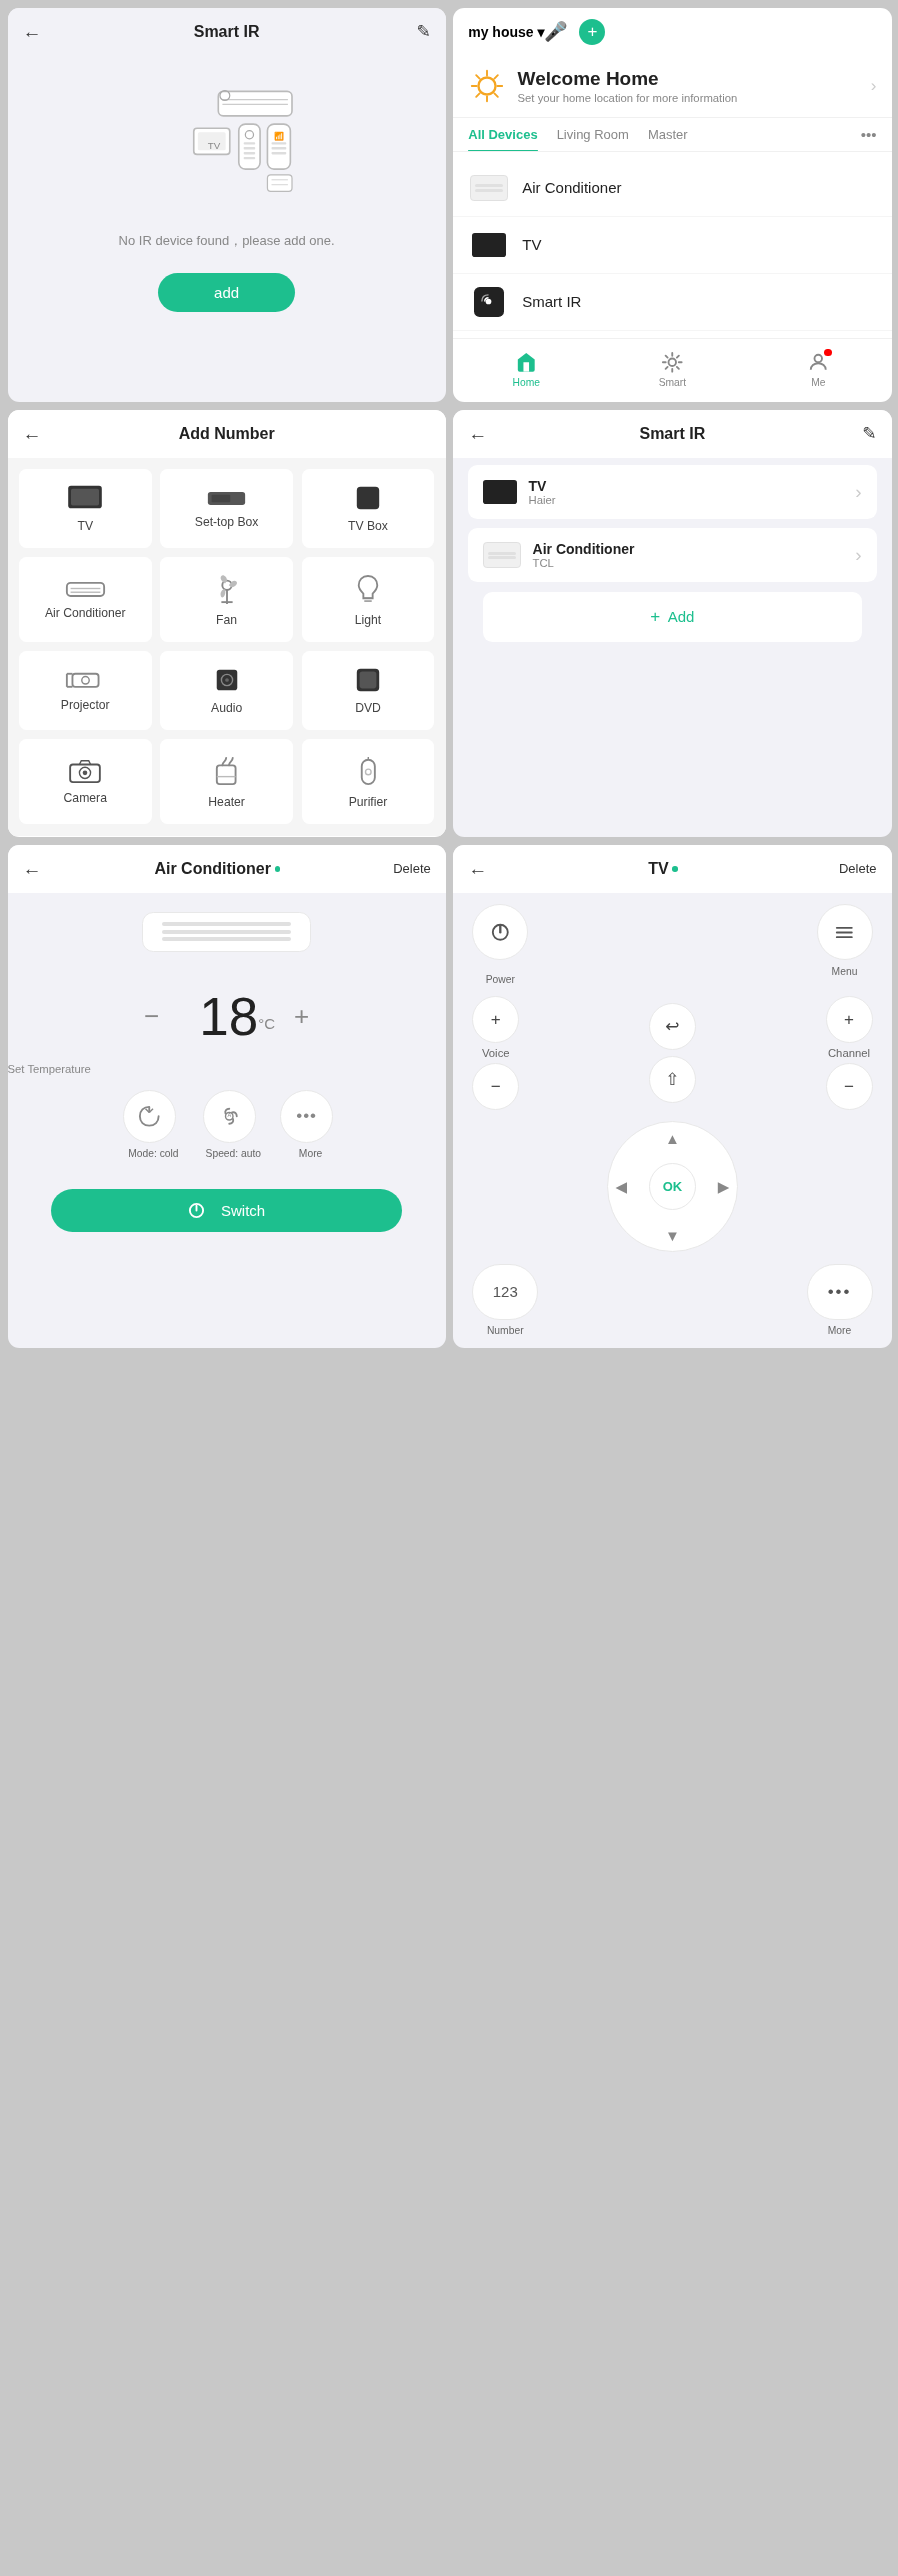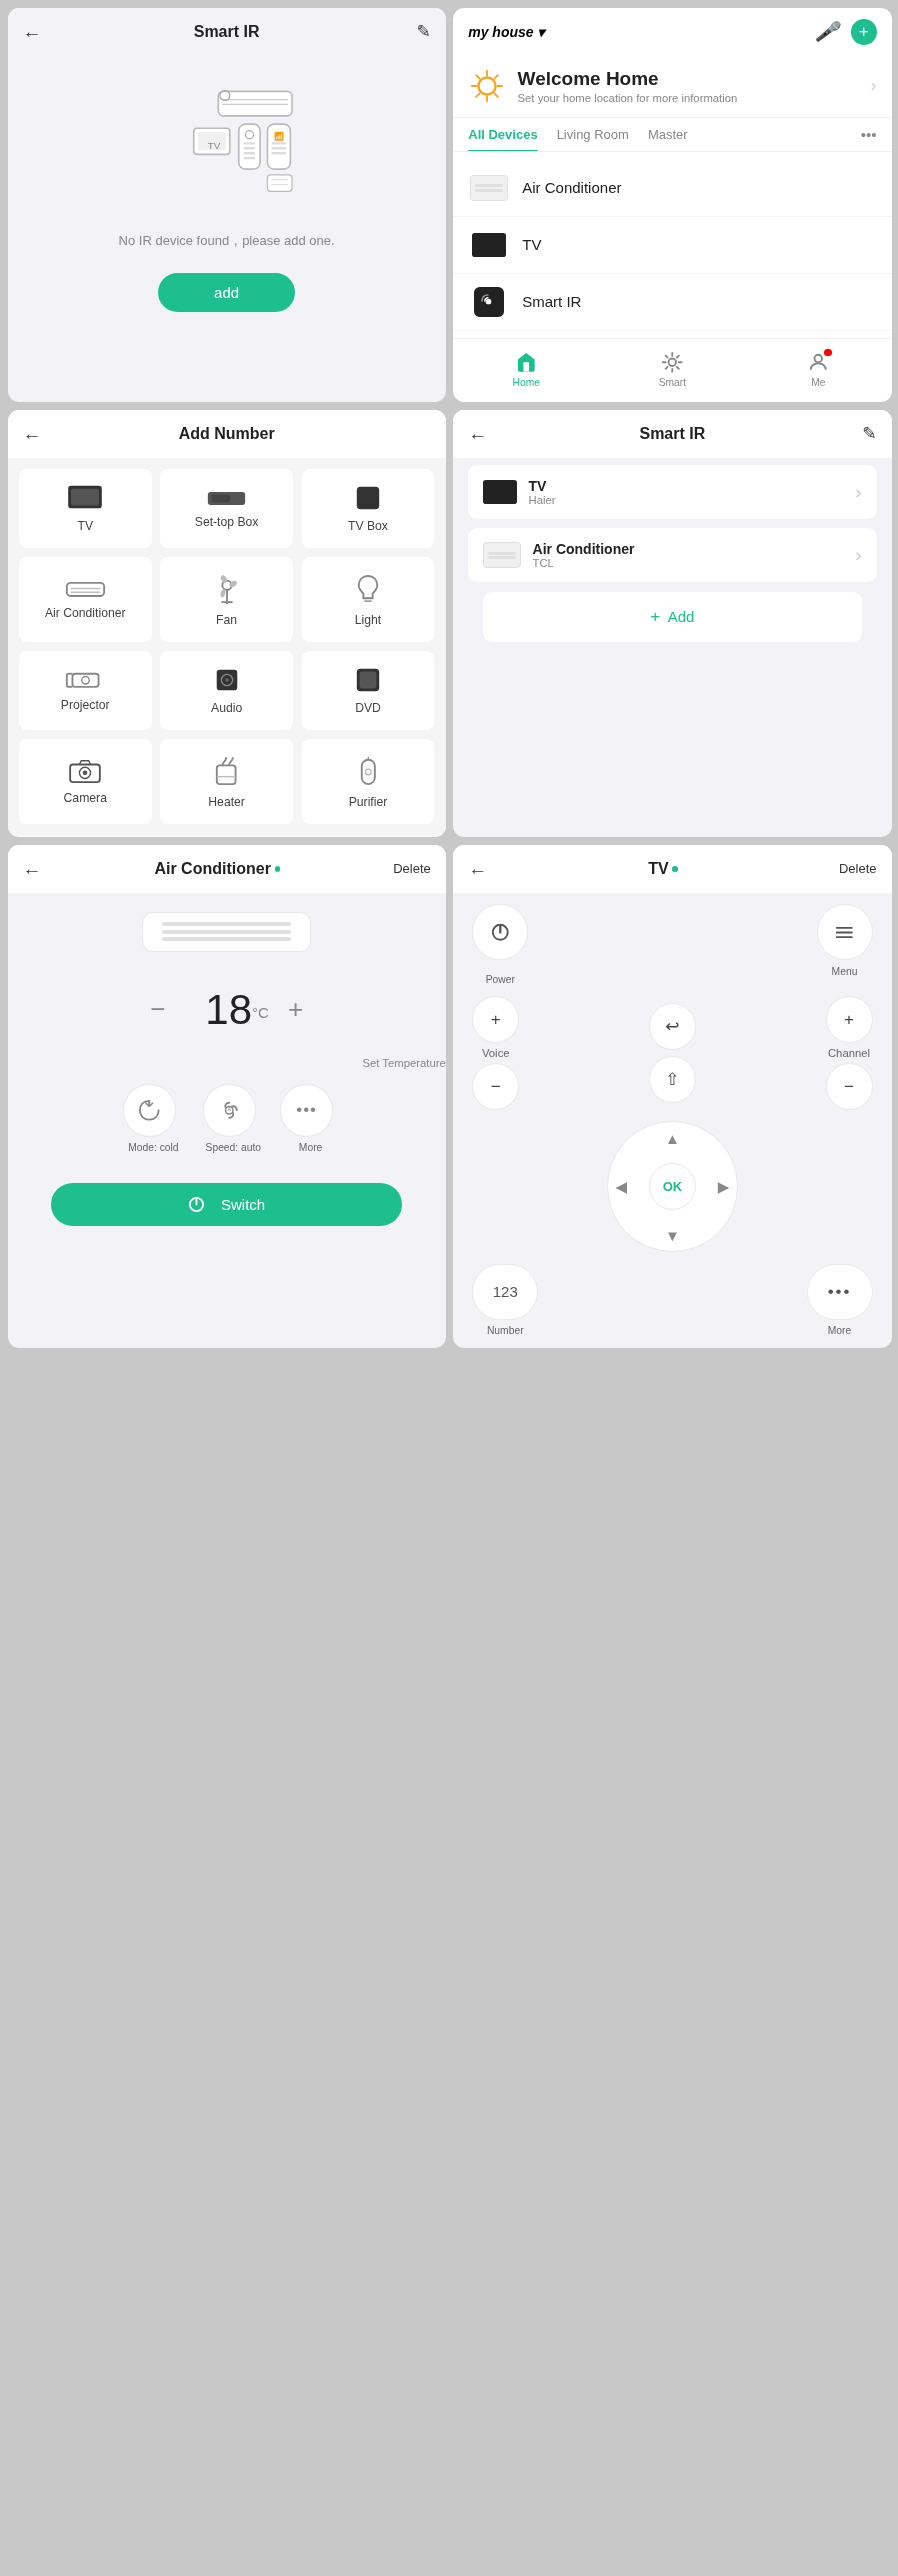"my house" .p2-header { font-style: italic -> none; justify-content: space-between -> none }
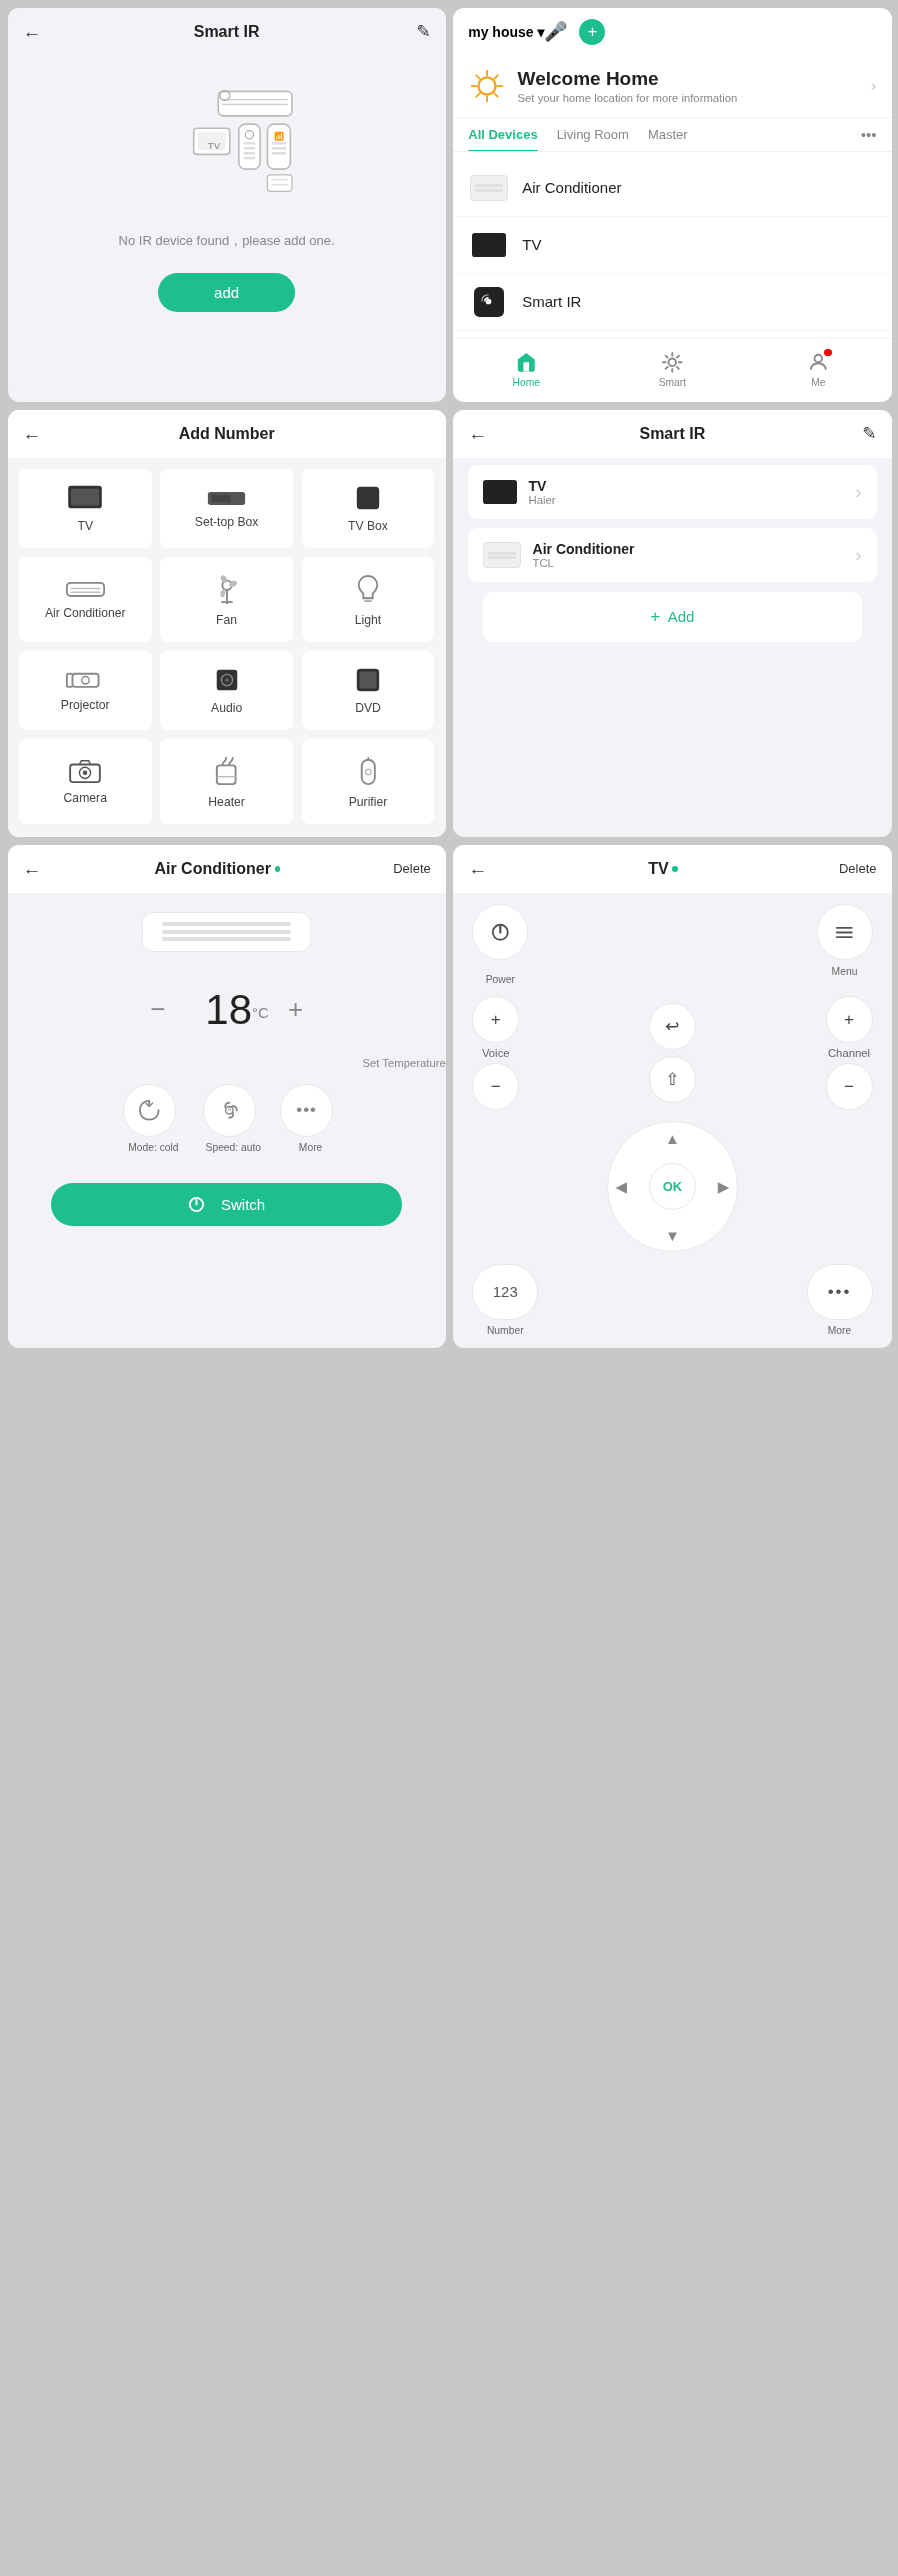"18" .p5-temp-value { font-size: 42px -> 53px }
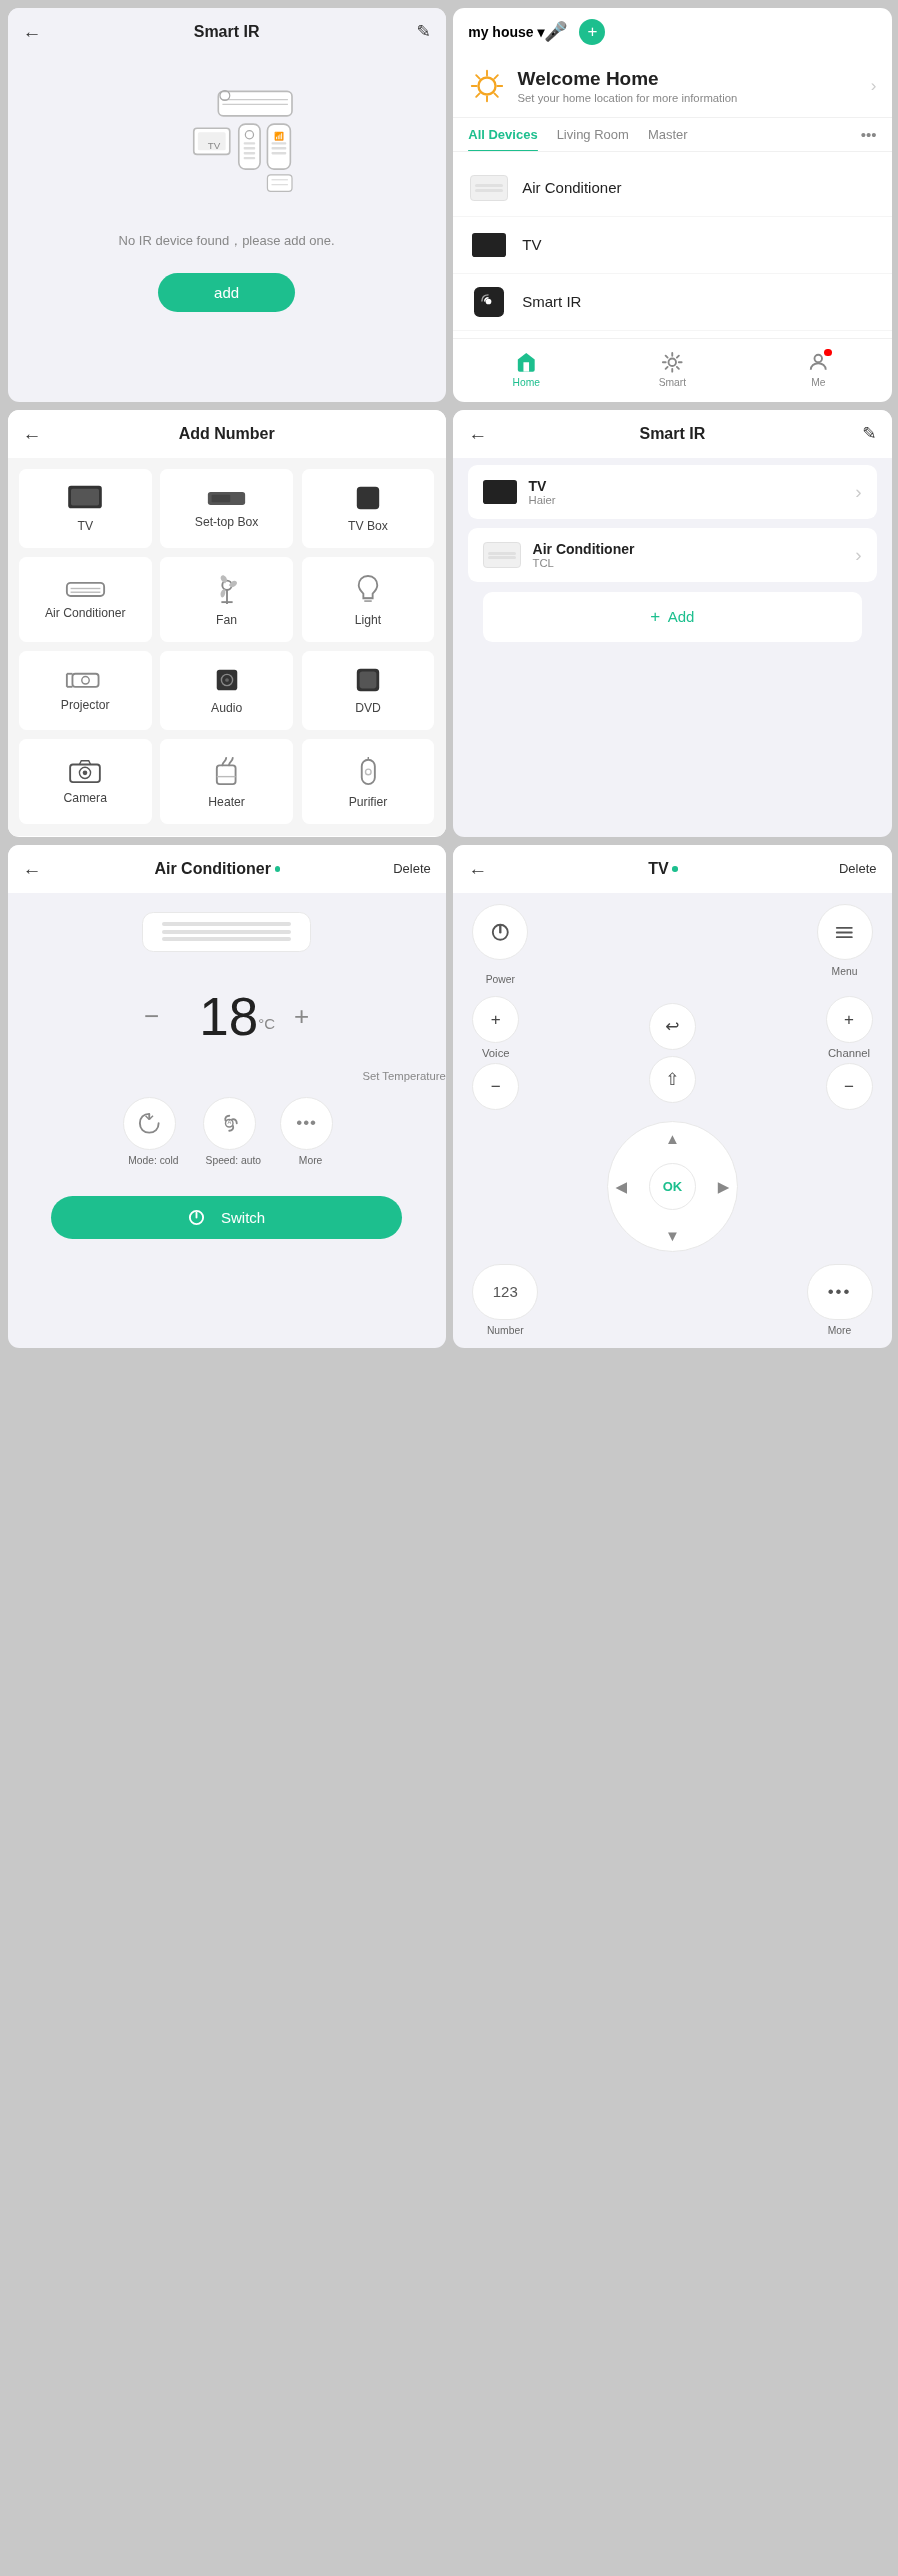"Set Temperature" .p5-temp-label { margin-top: 8px -> 1px; text-align: right -> left }
